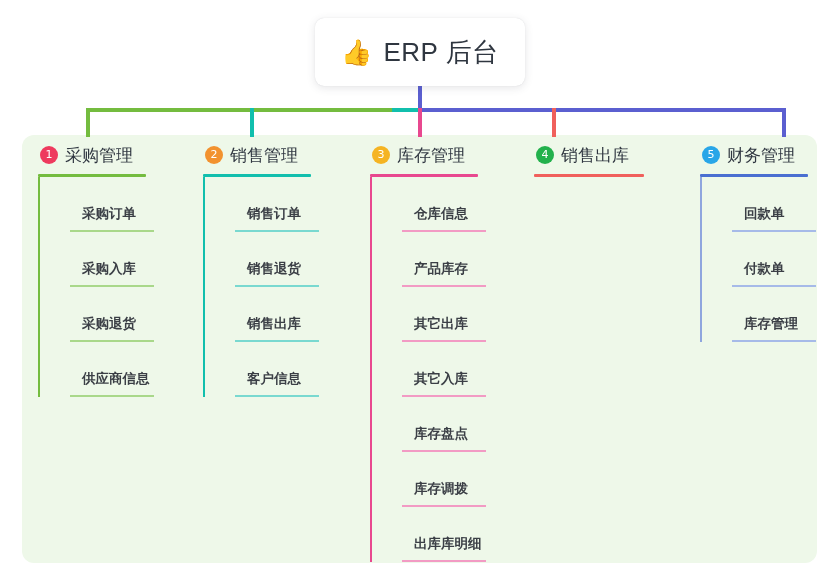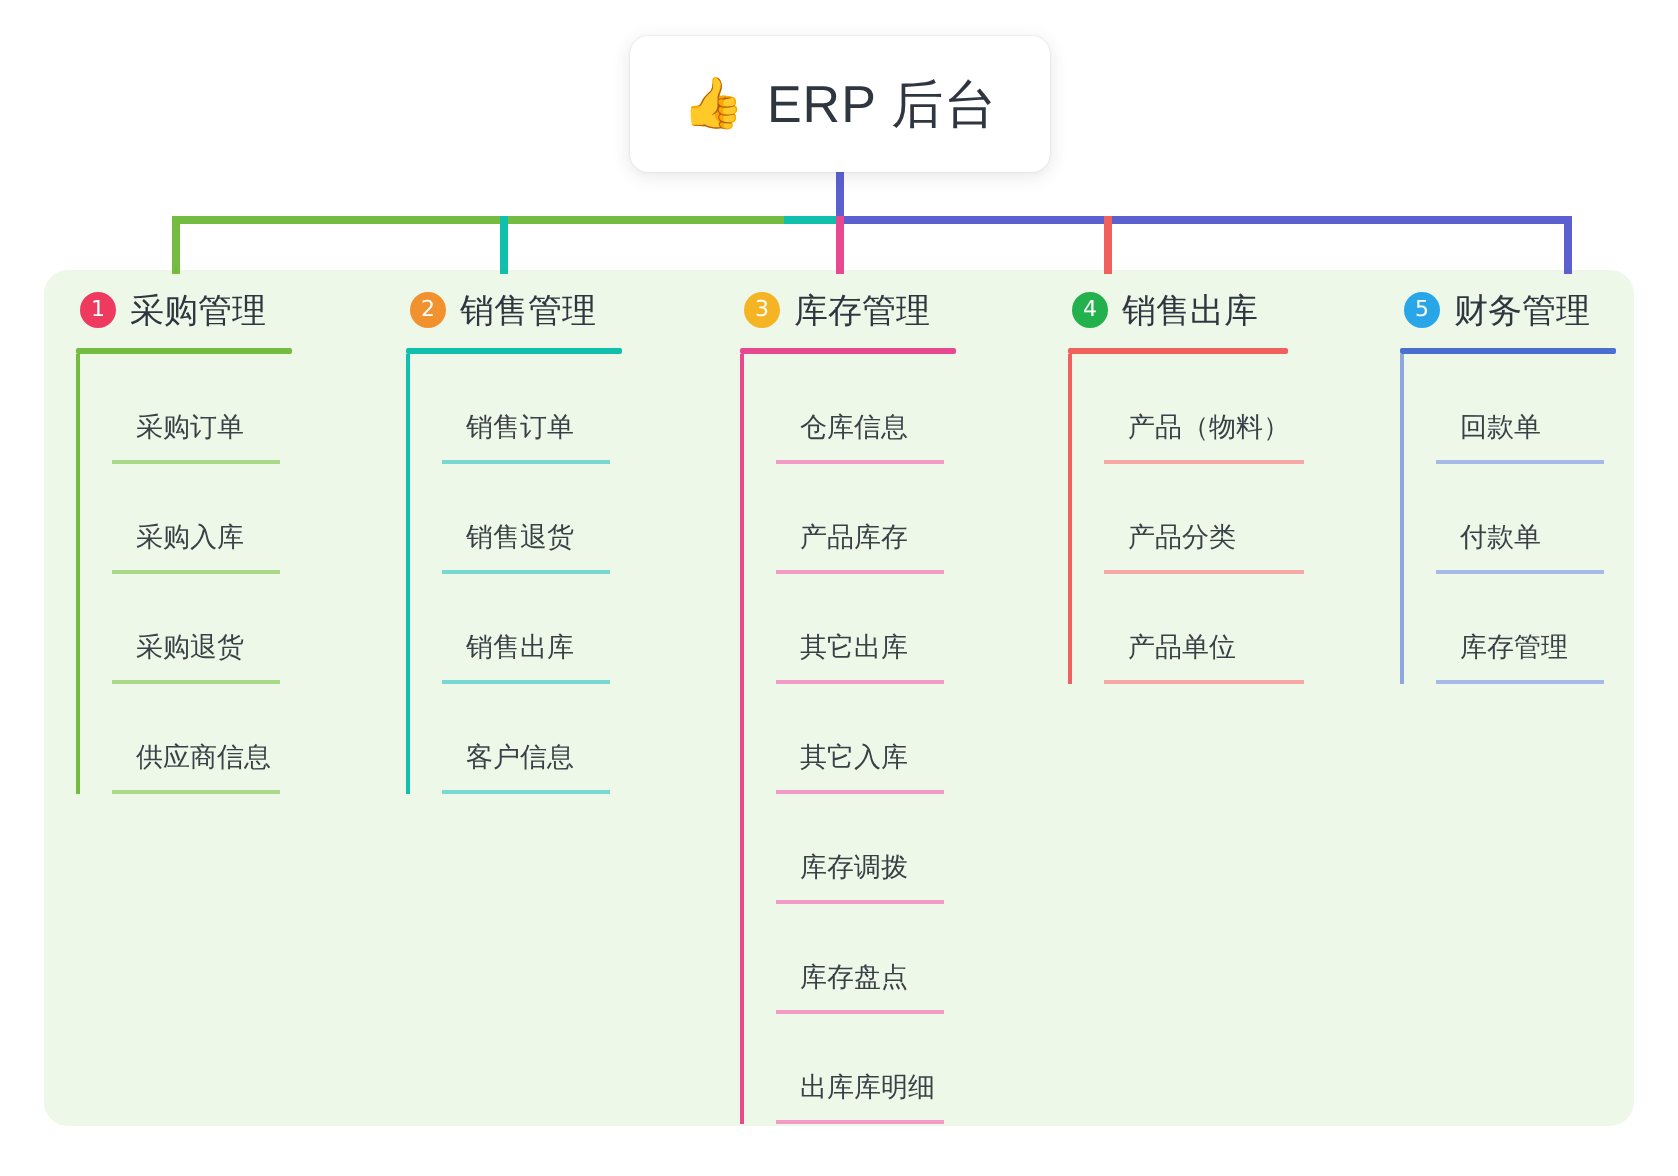"采购订单" .col-body { font-weight: none -> bold; padding-left: 18px -> 32px }
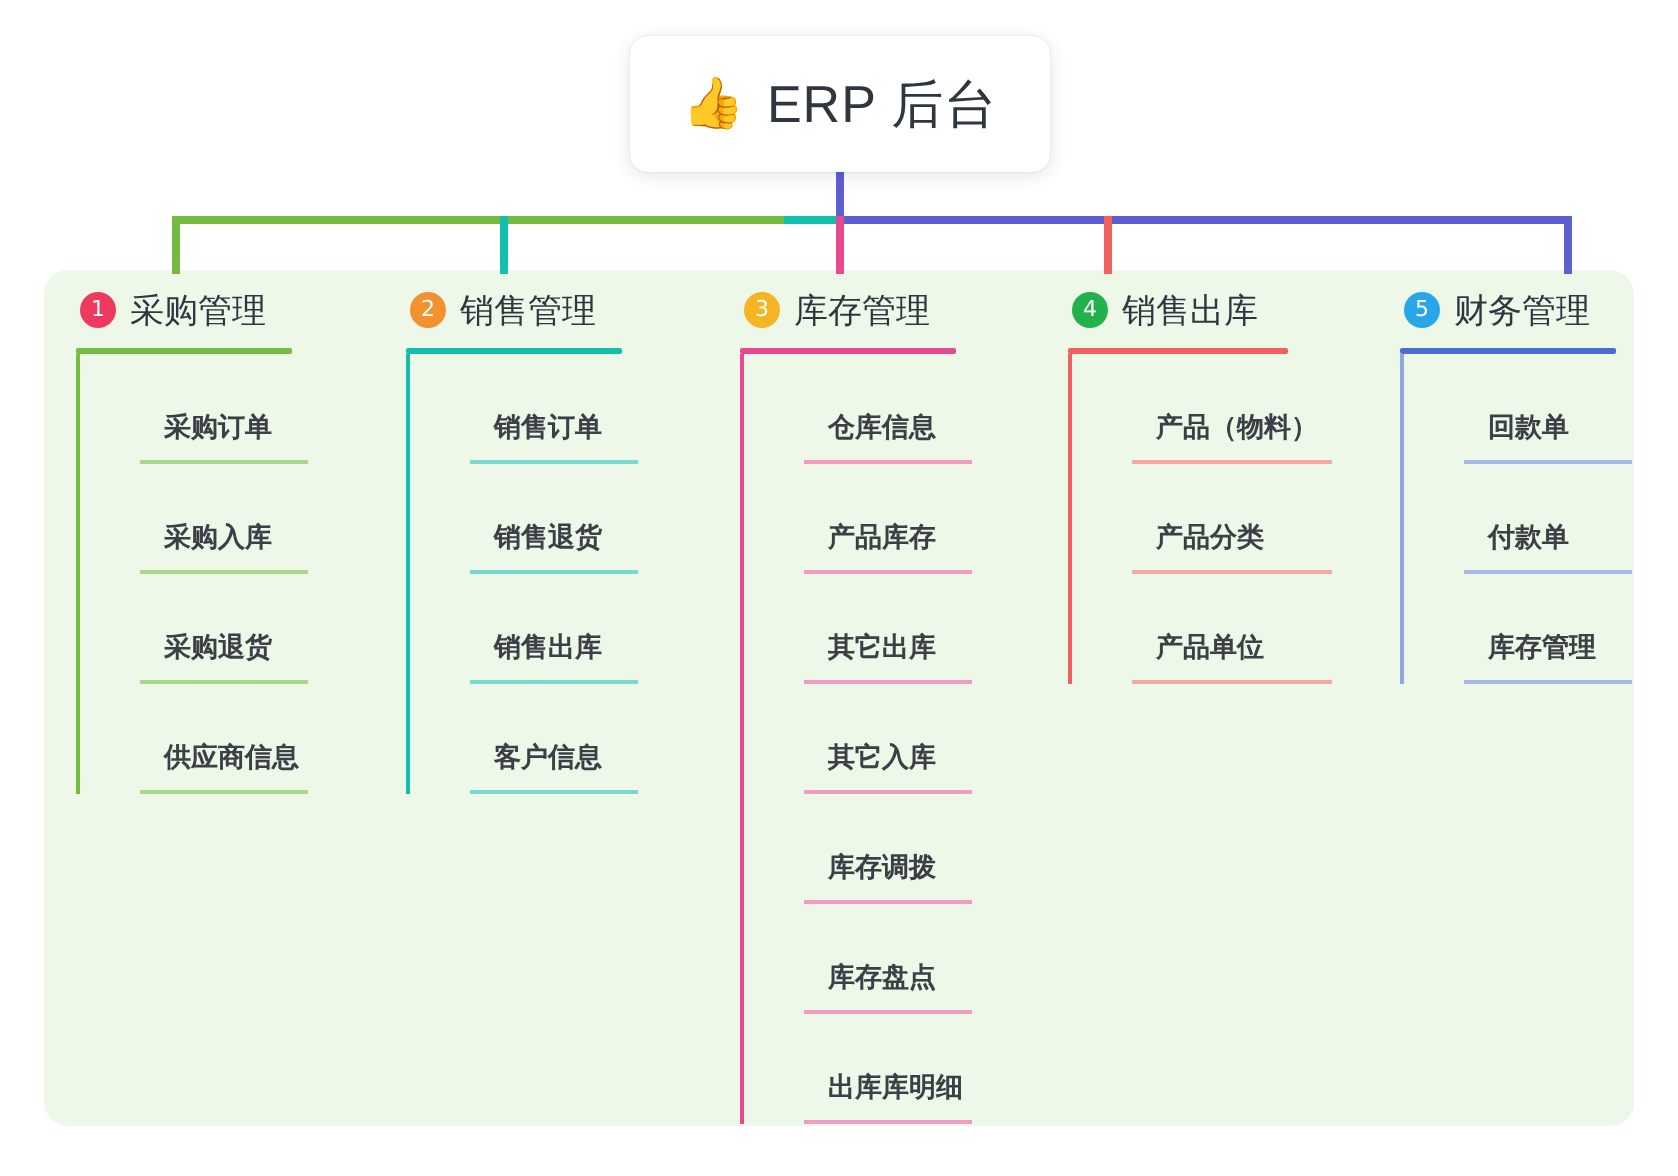"产品（物料）" div.col-body { html: <div> <div></div> <div> <span>产品（物料）</span> <div></div> </div> <div> <span>产品分类</span> <div></div> </div> <div> <span>产品单位</span> <div></div> </div> </div> -> none }
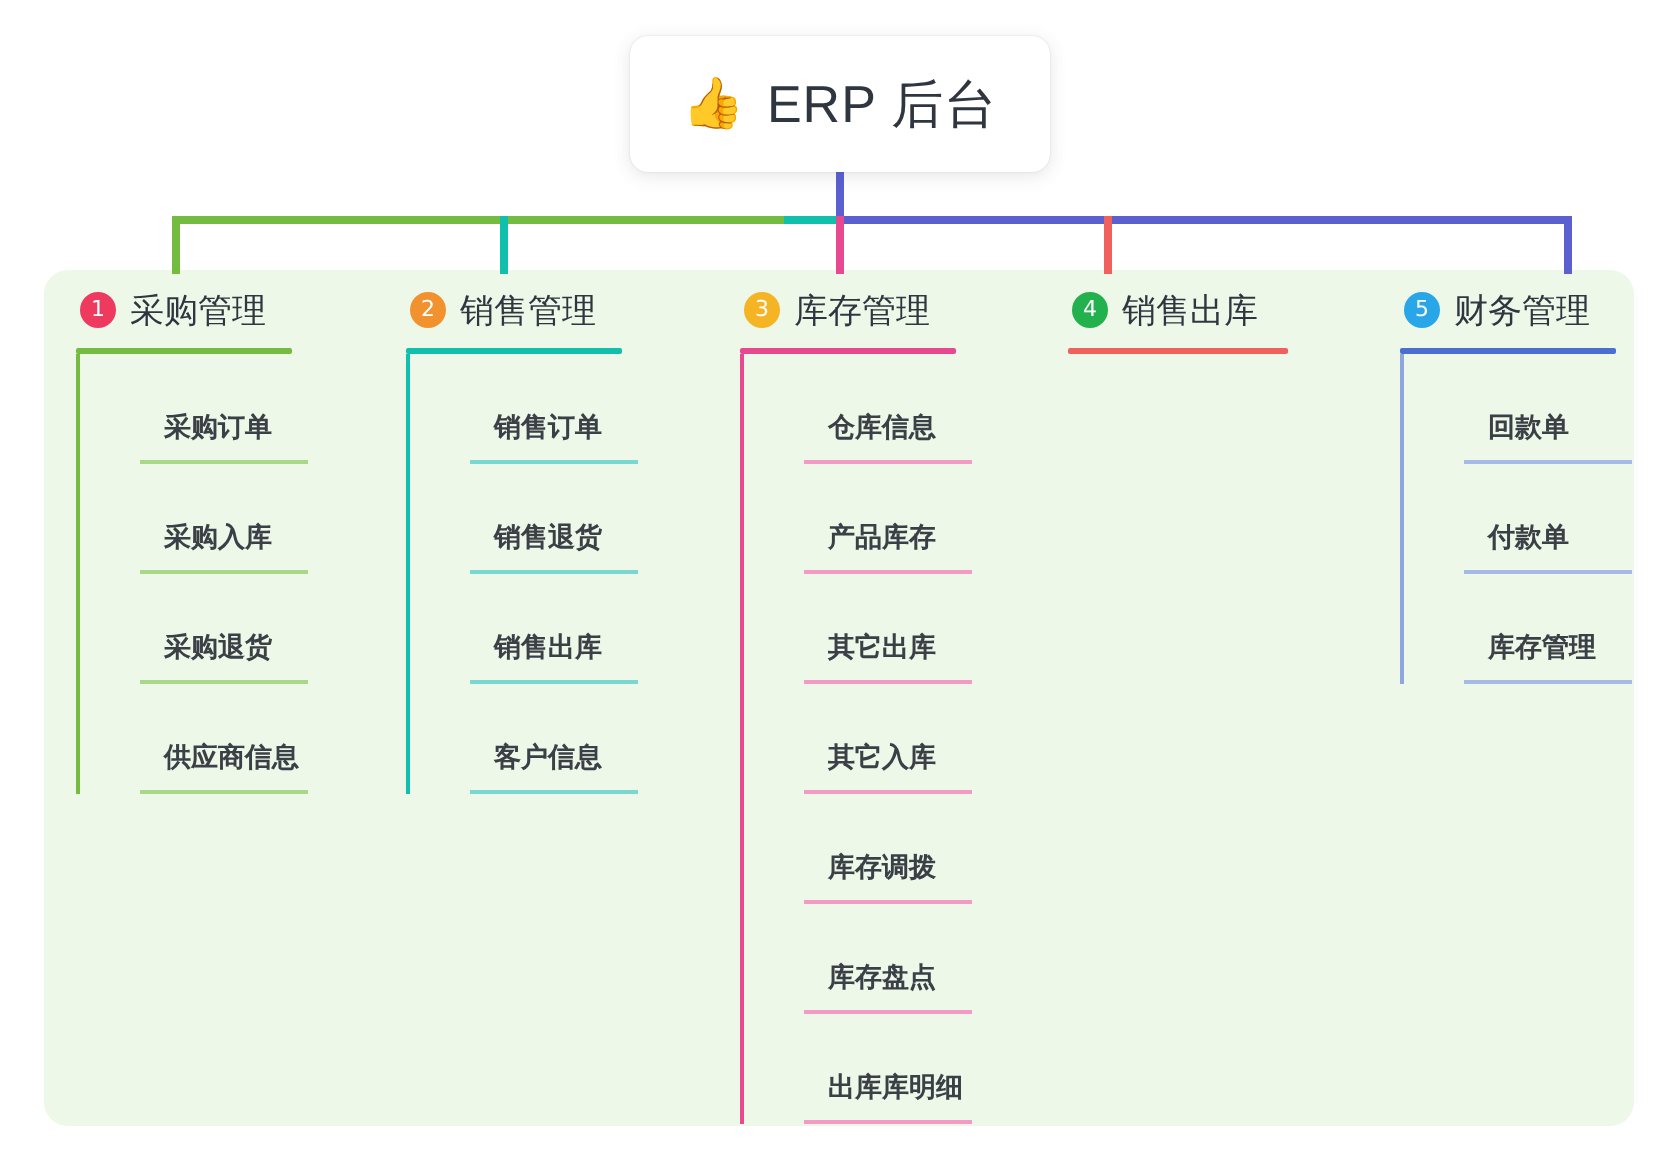"库存调拨" div.leaf { order: before "库存盘点" -> after "库存盘点" }
